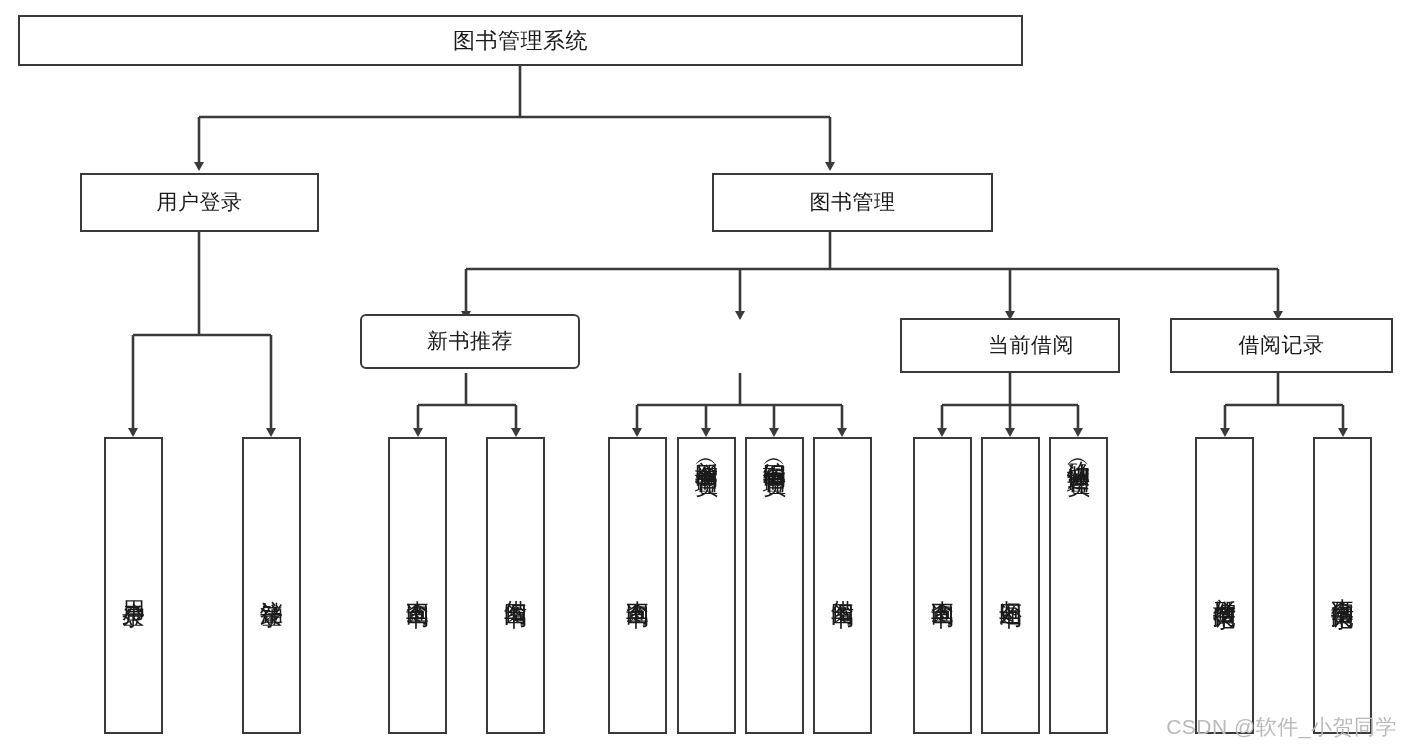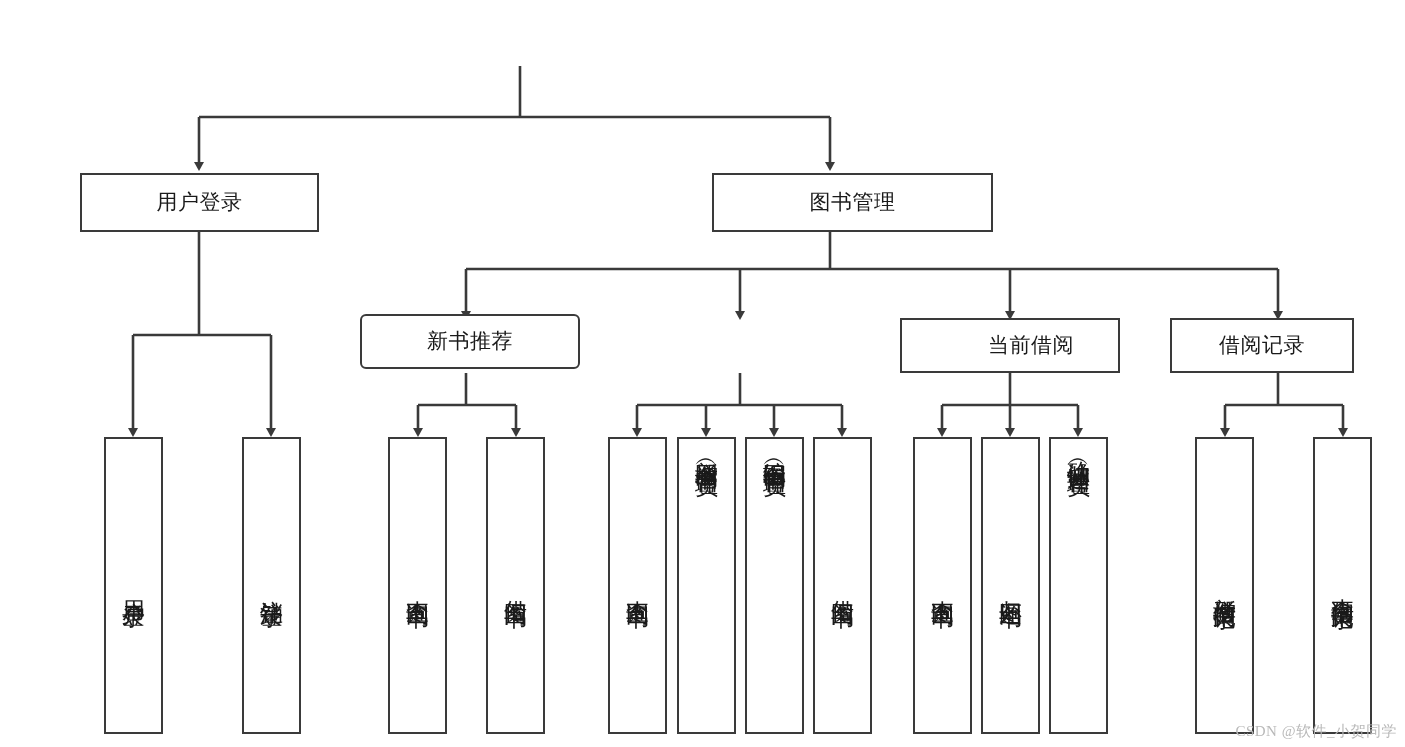"图书管理系统" div.node { html: none -> <div> <span>图书管理系统</span> </div> }
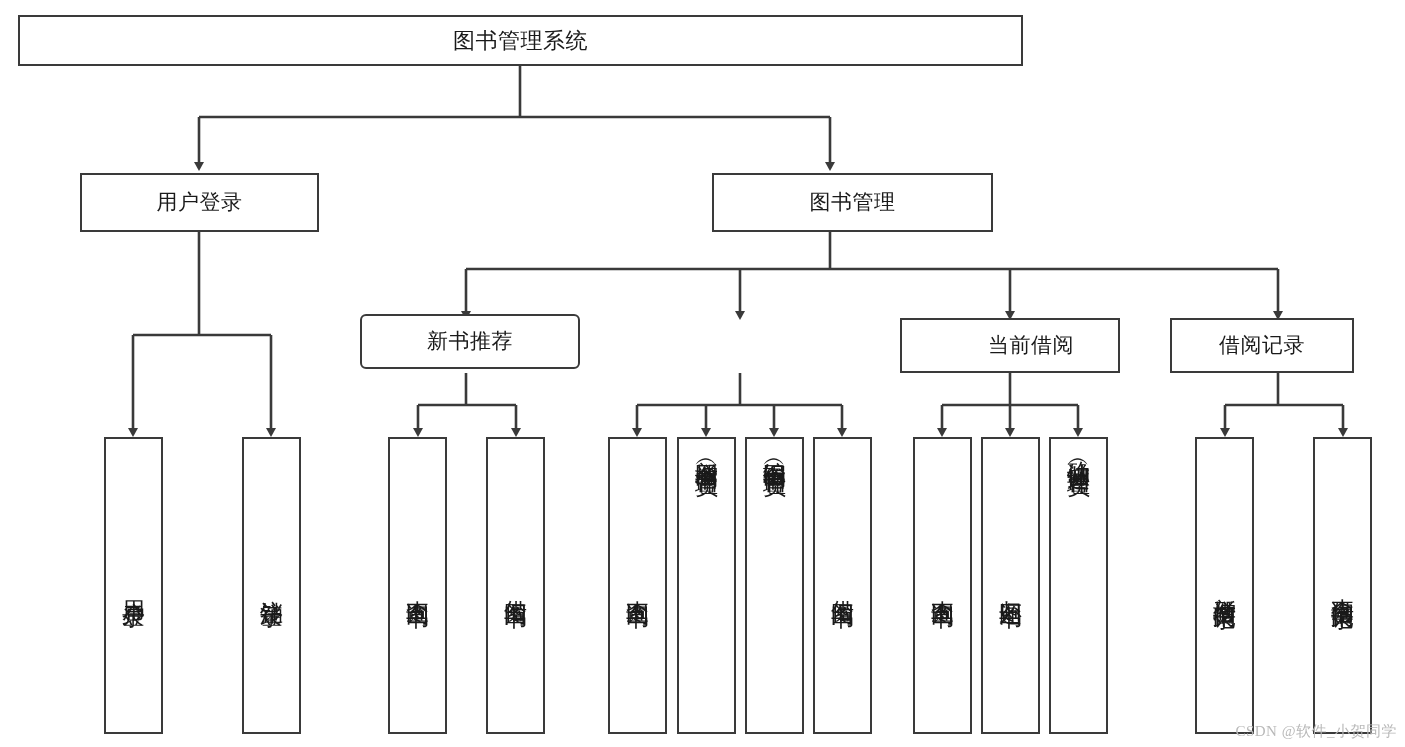"借阅记录" div.node { width: 184px -> 223px }
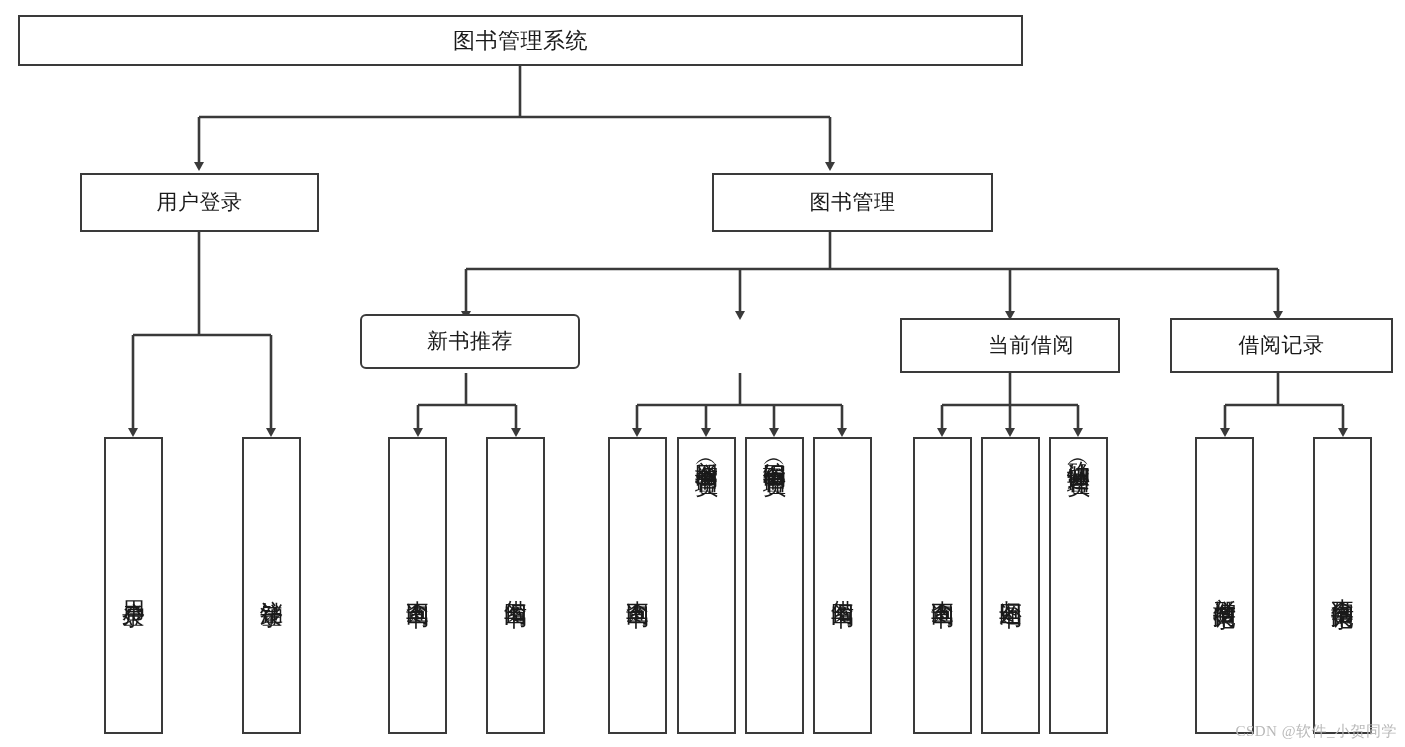"CSDN @软件_小贺同学" #watermark { font-family: Liberation Serif, serif -> none; font-size: 15px -> 21px }
